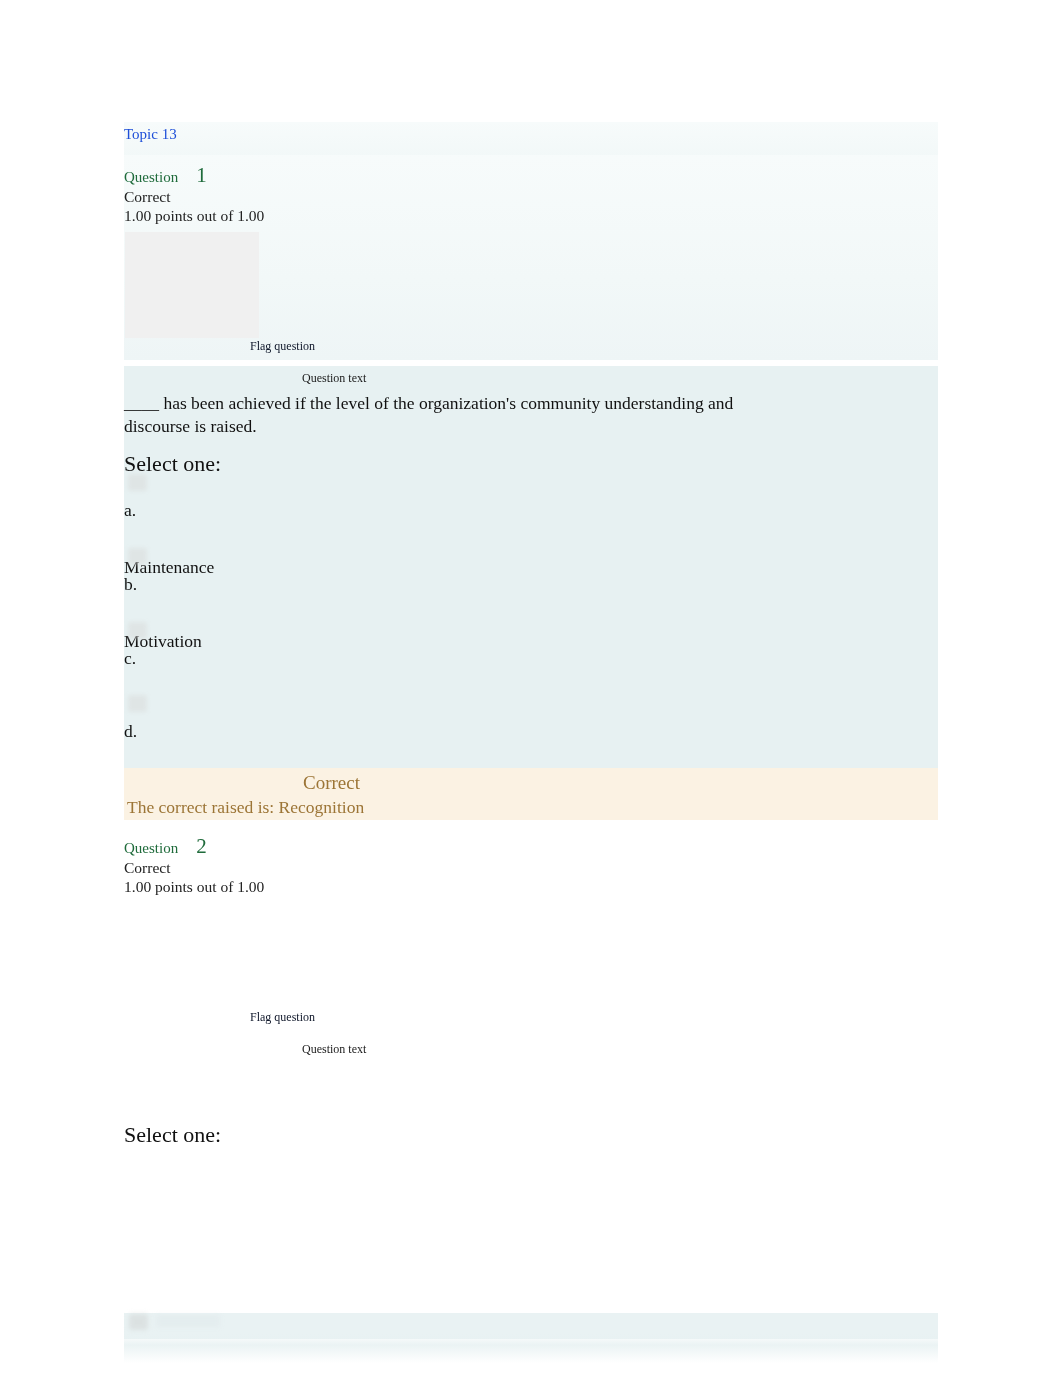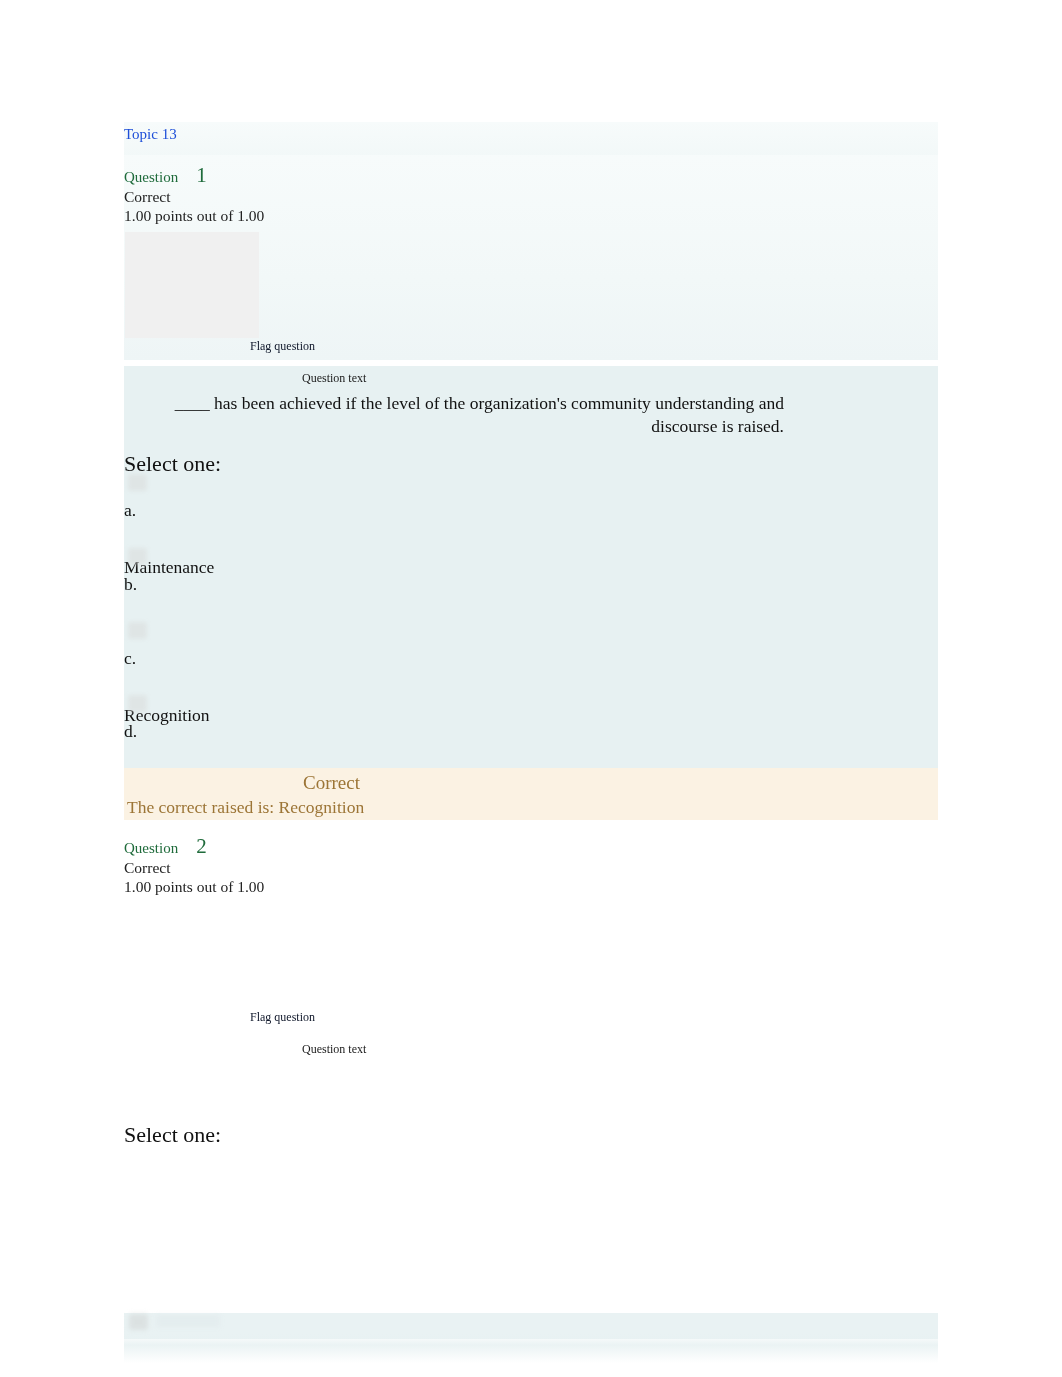"____ has been achieved if" div.block { text-align: right -> none }
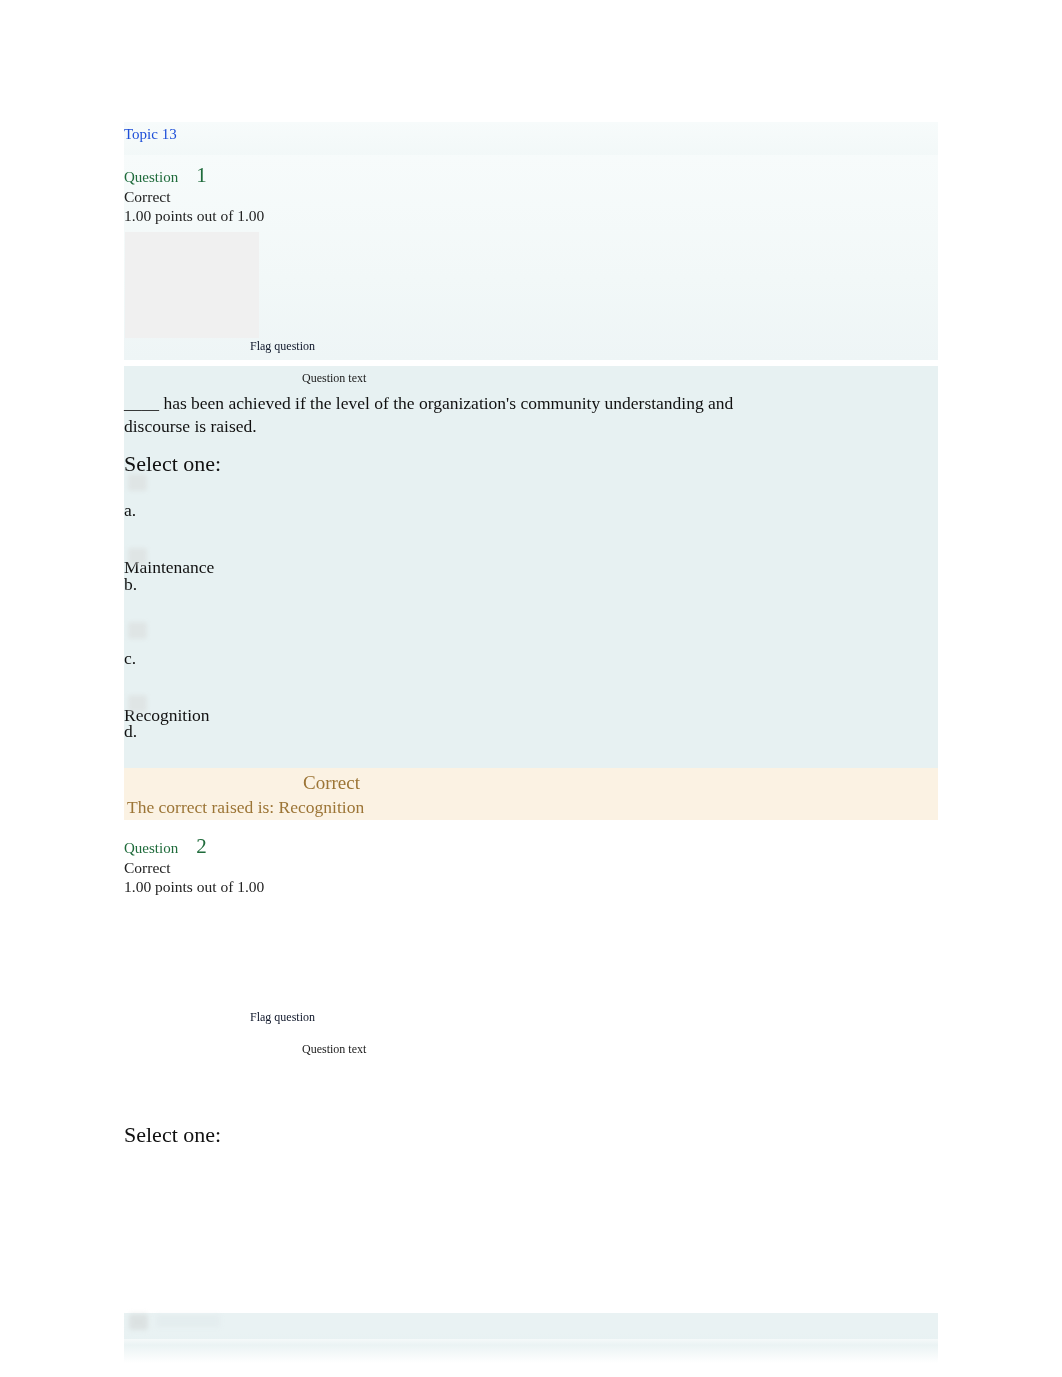"Motivation" div.opt-label { html: none -> <div>Motivation</div> }
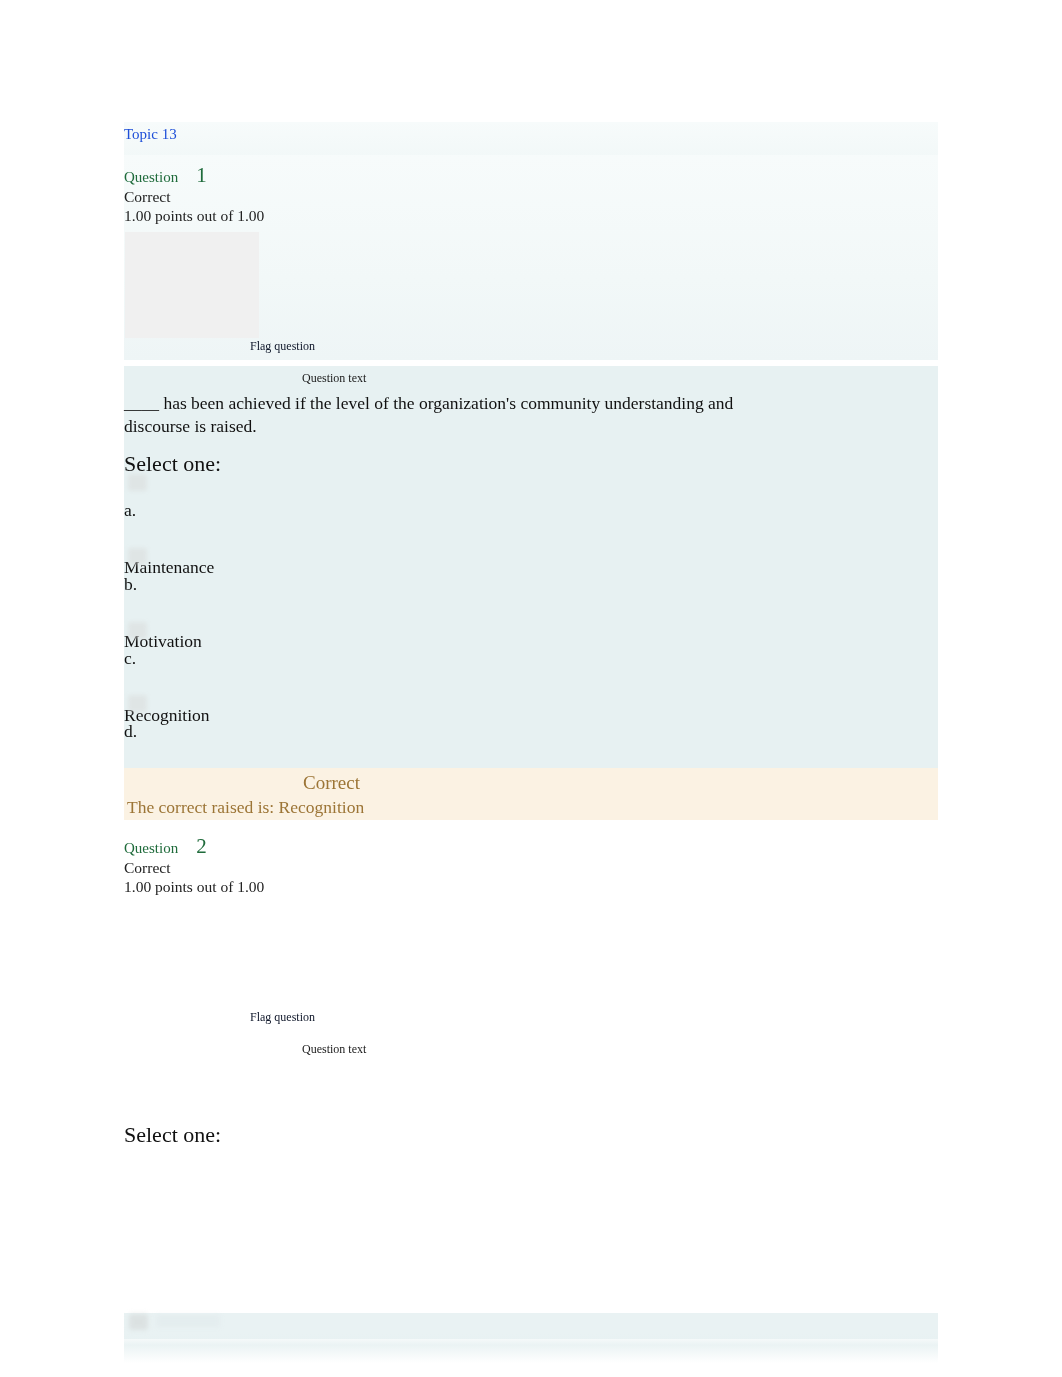"Recognition" div.opt-label { html: <div>Recognition</div> -> none }
